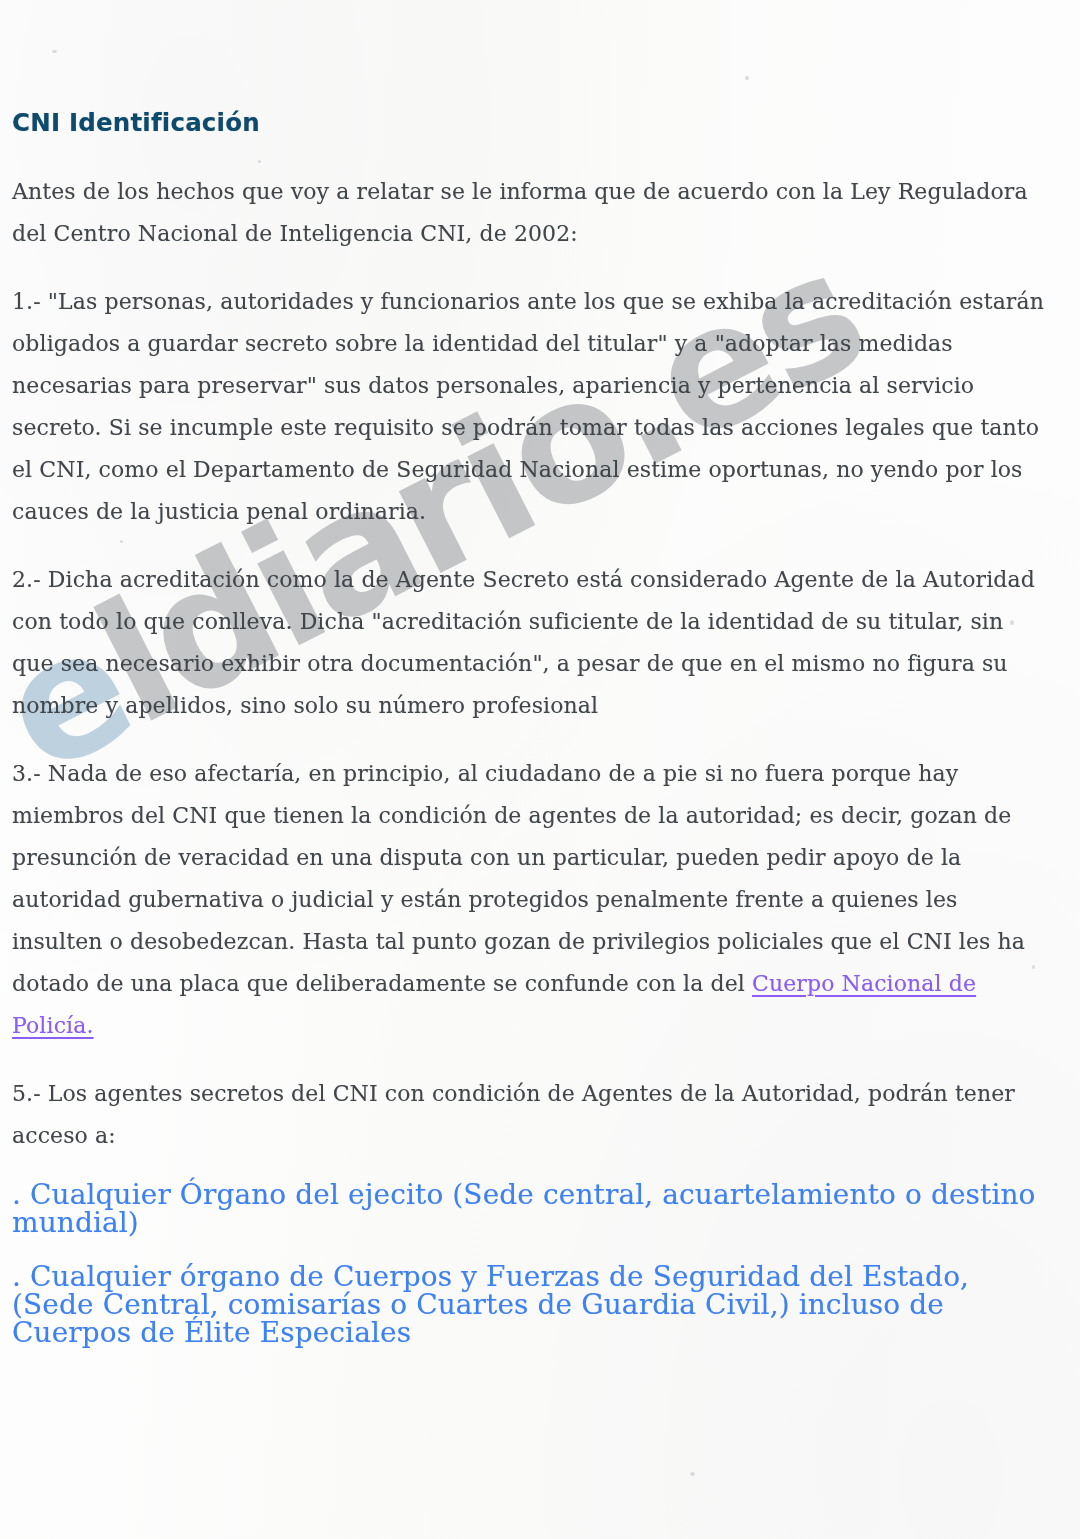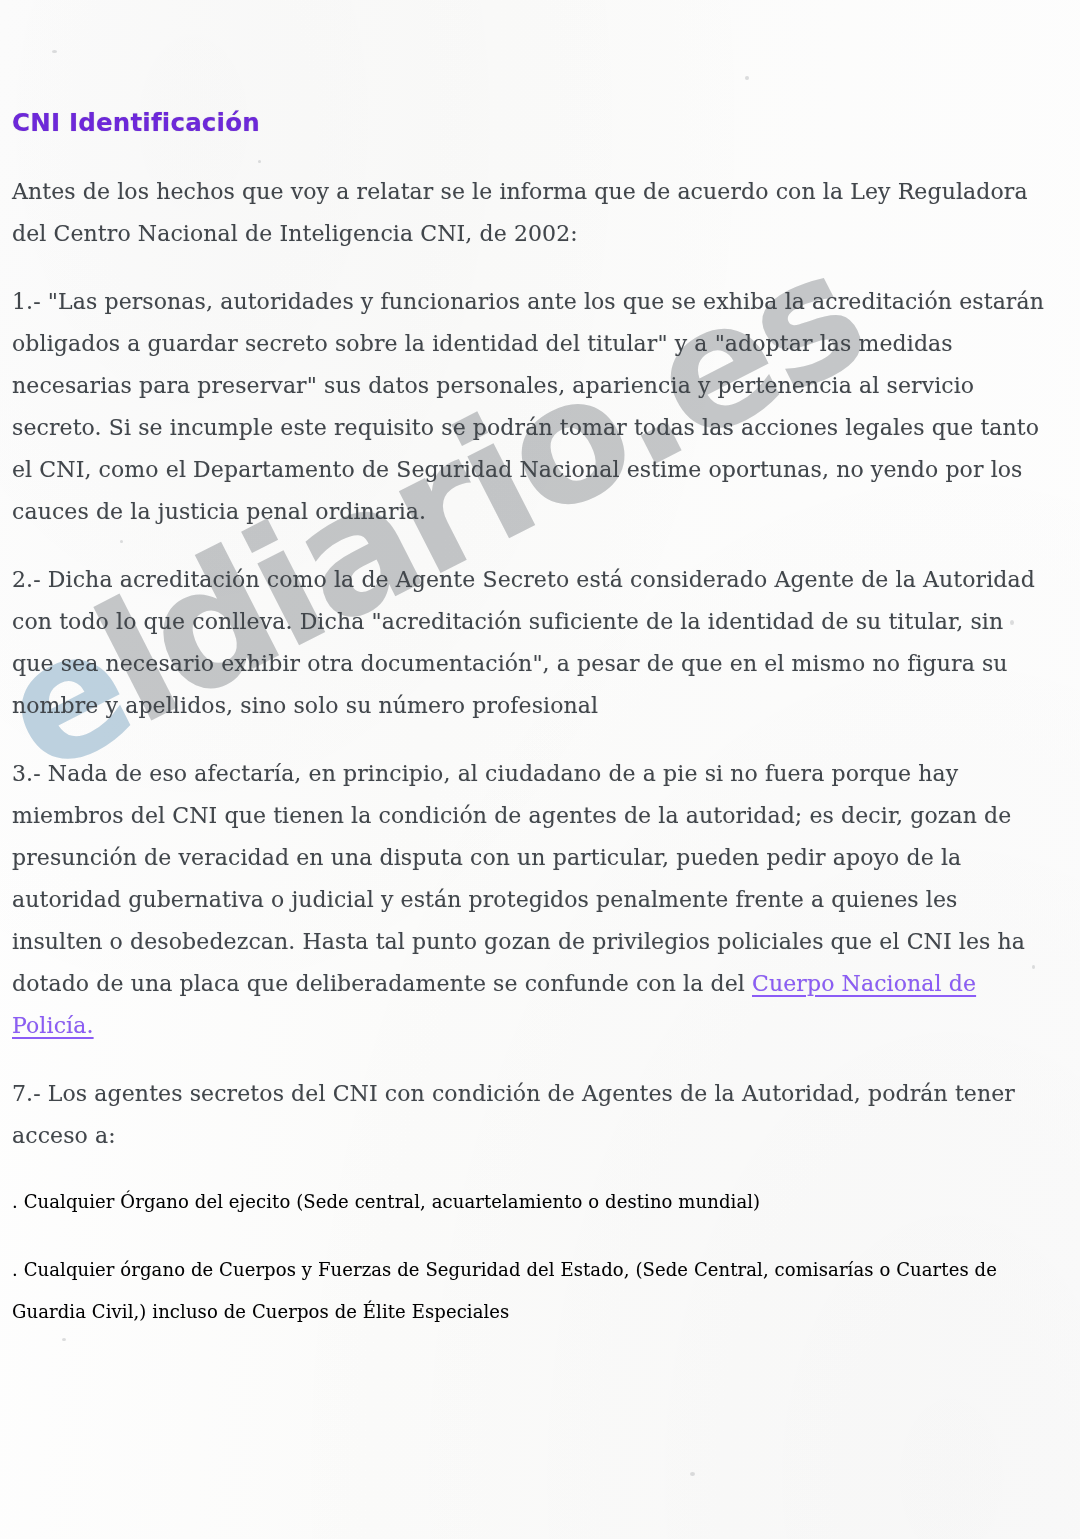"CNI Identificación" .doc-heading { color: #6d28d9 -> #0c4a6e }
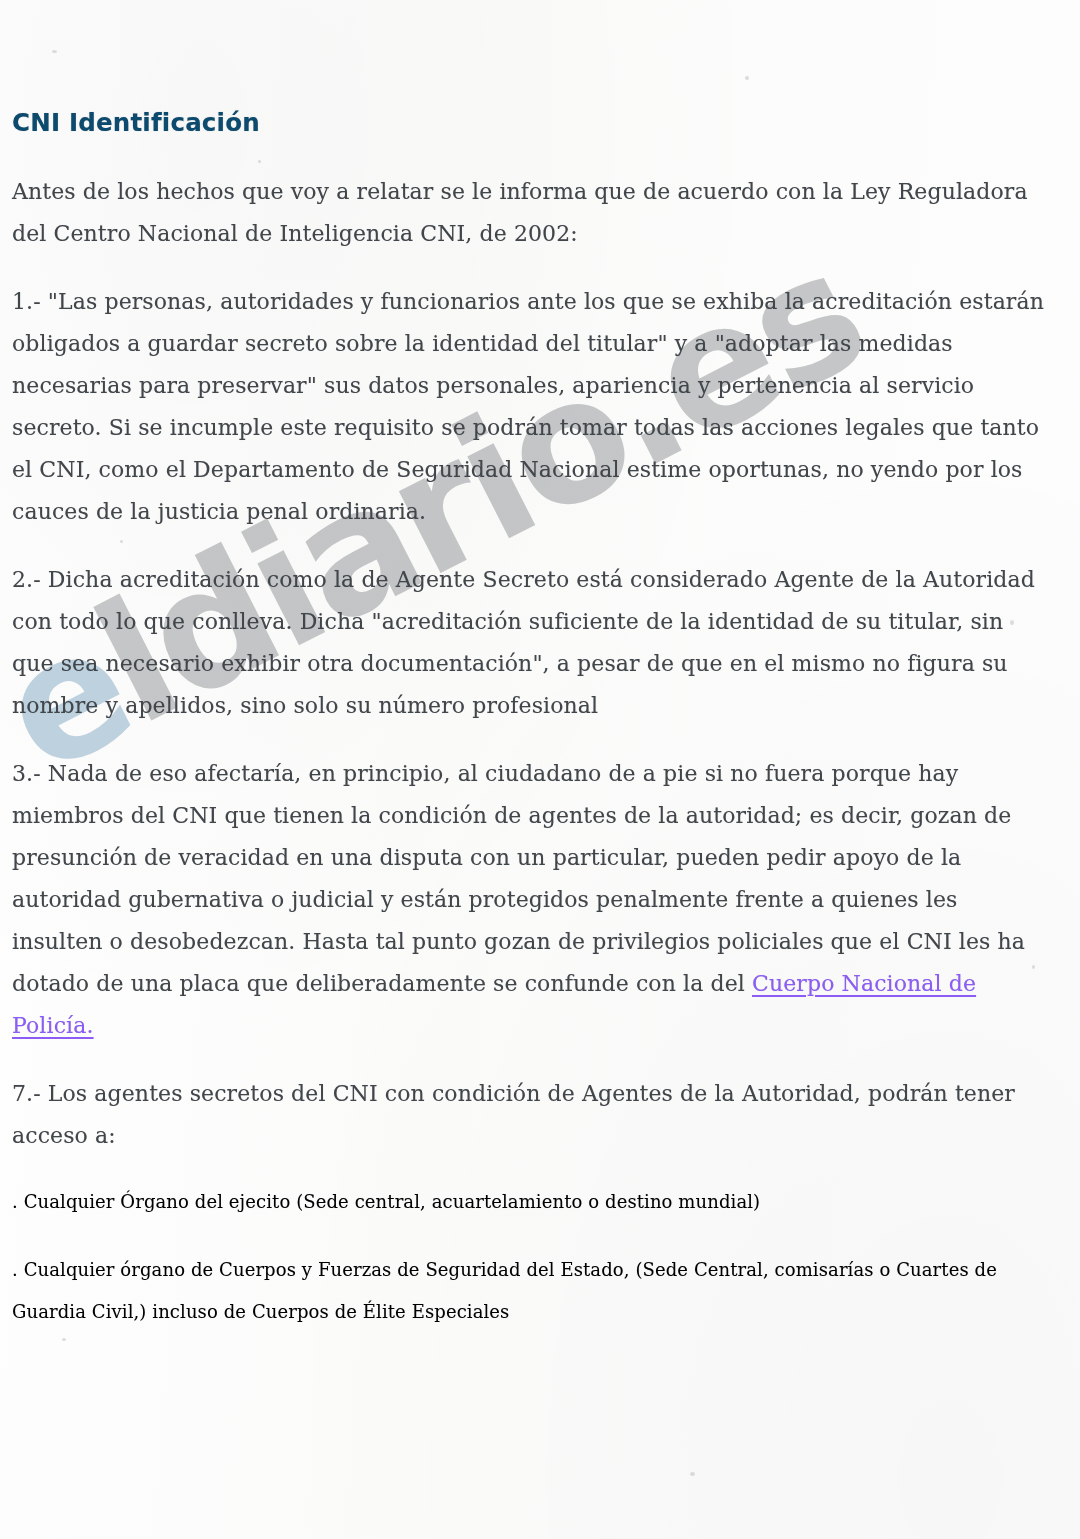"7.- Los agentes secretos del" p.para { text: 7.- -> 5.- }
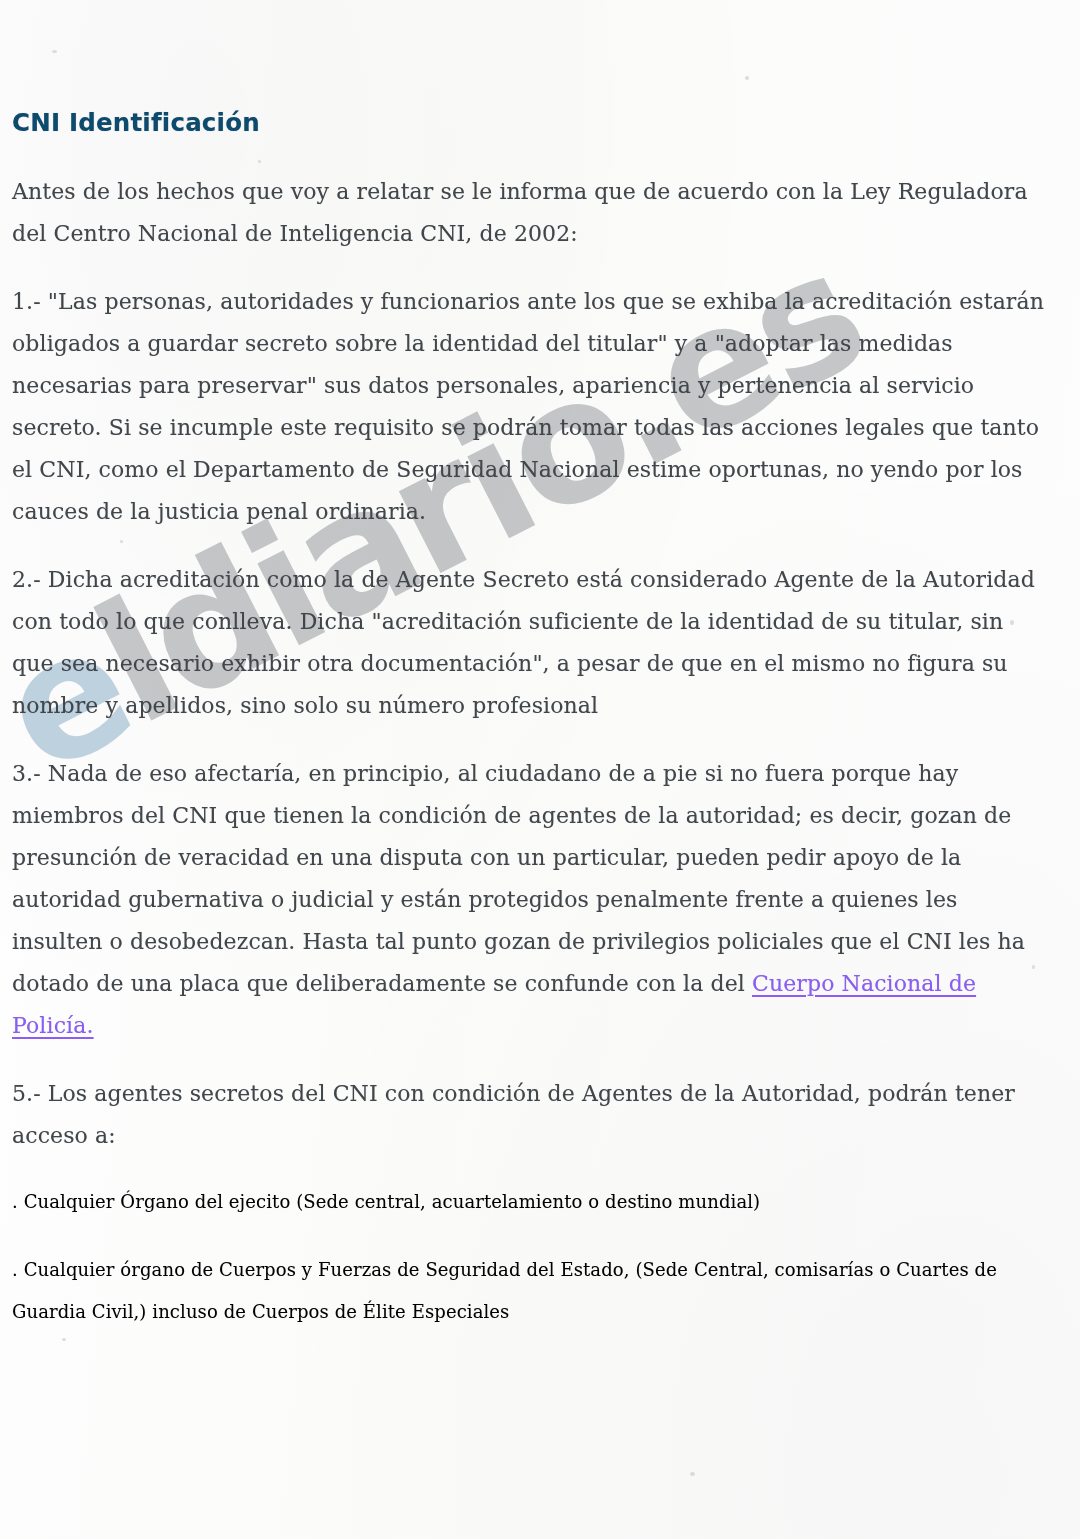". Cualquier Órgano del ejecito" p.bullet { color: #000000 -> #3b82f6; font-size: 18px -> 28px; line-height: 42px -> 28px }
